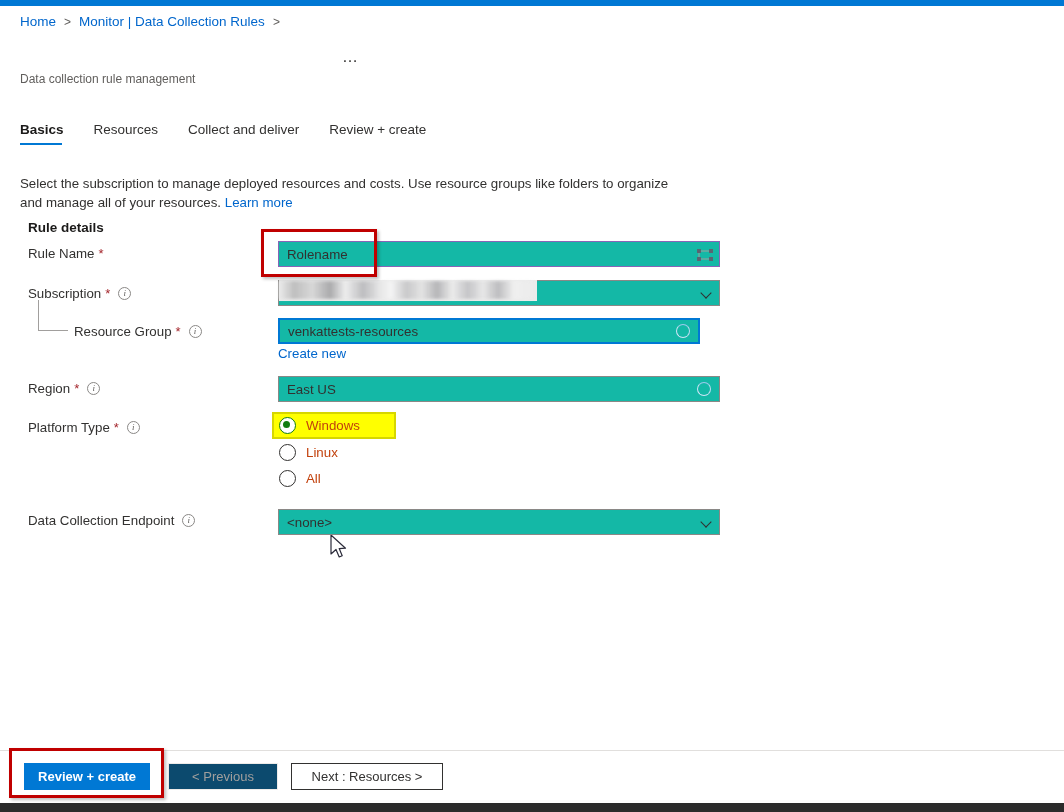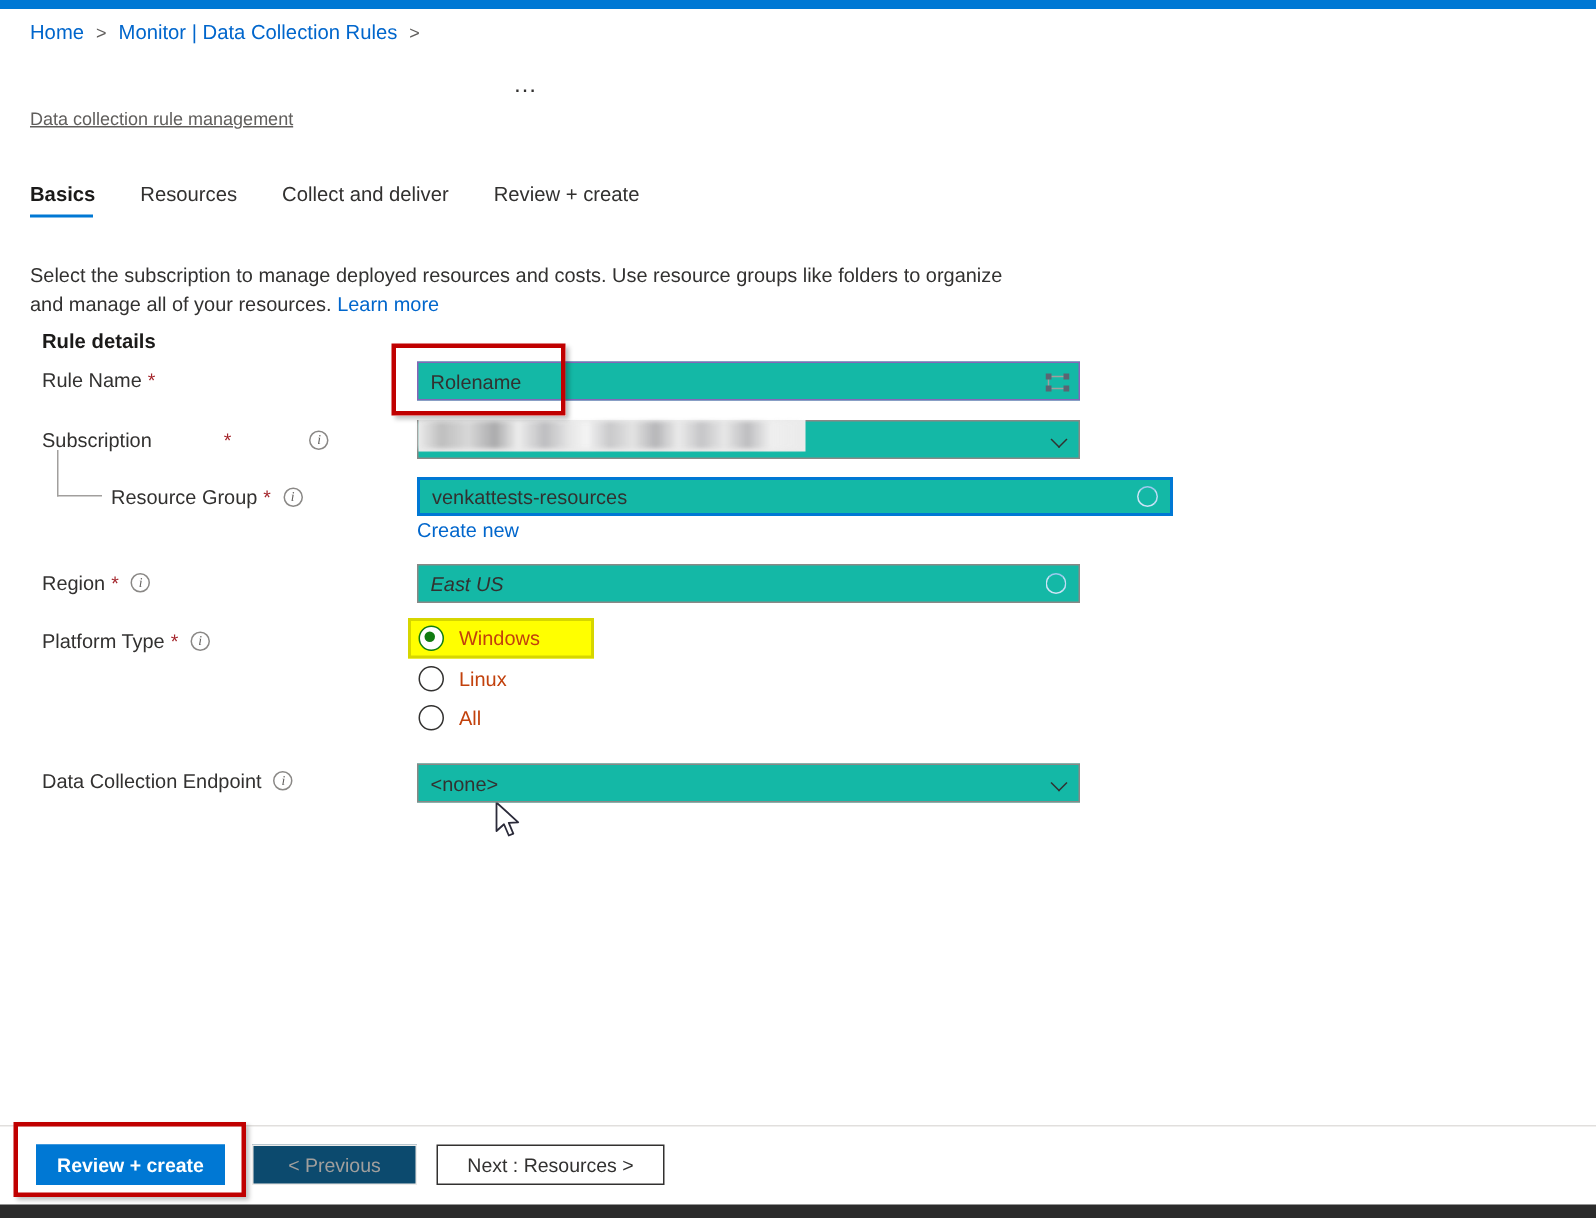"Data collection rule management" .page-subtitle { text-decoration: underline -> none }
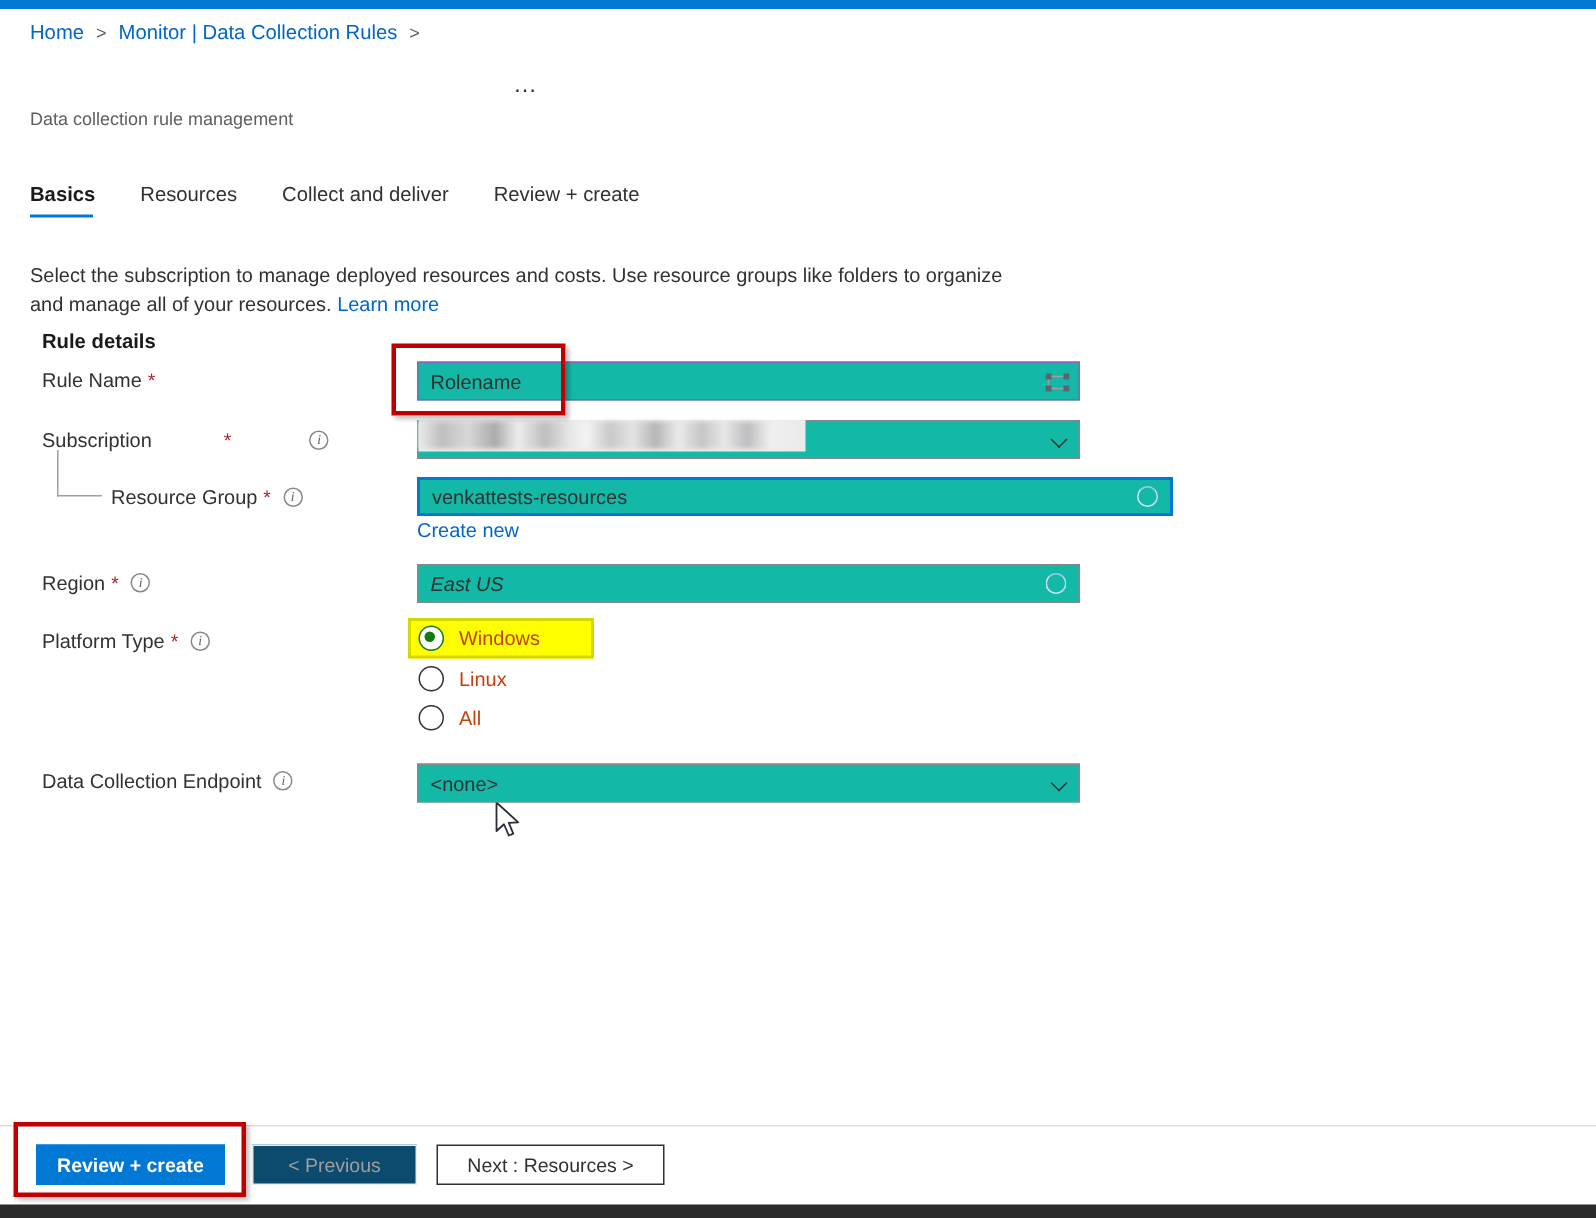"Subscription" div.lbl { gap: 44px -> none }
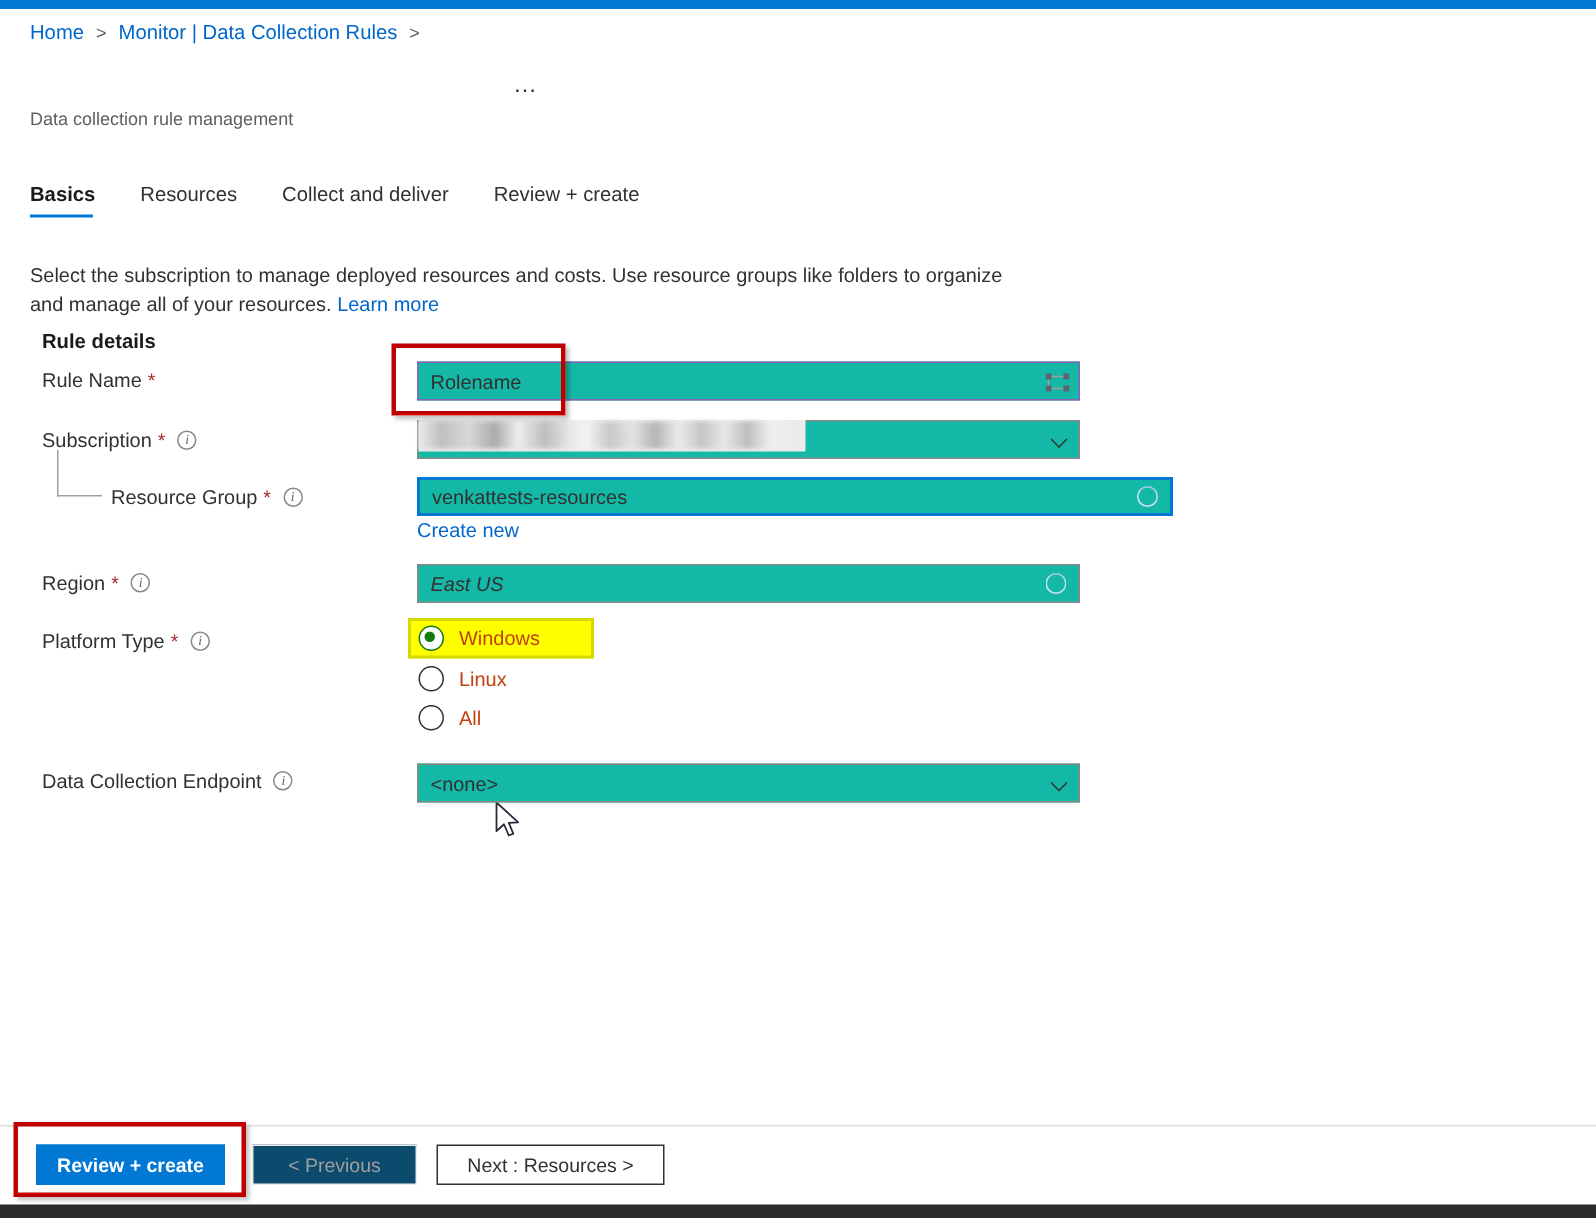"venkattests-resources" div.field { width: 504px -> 422px }
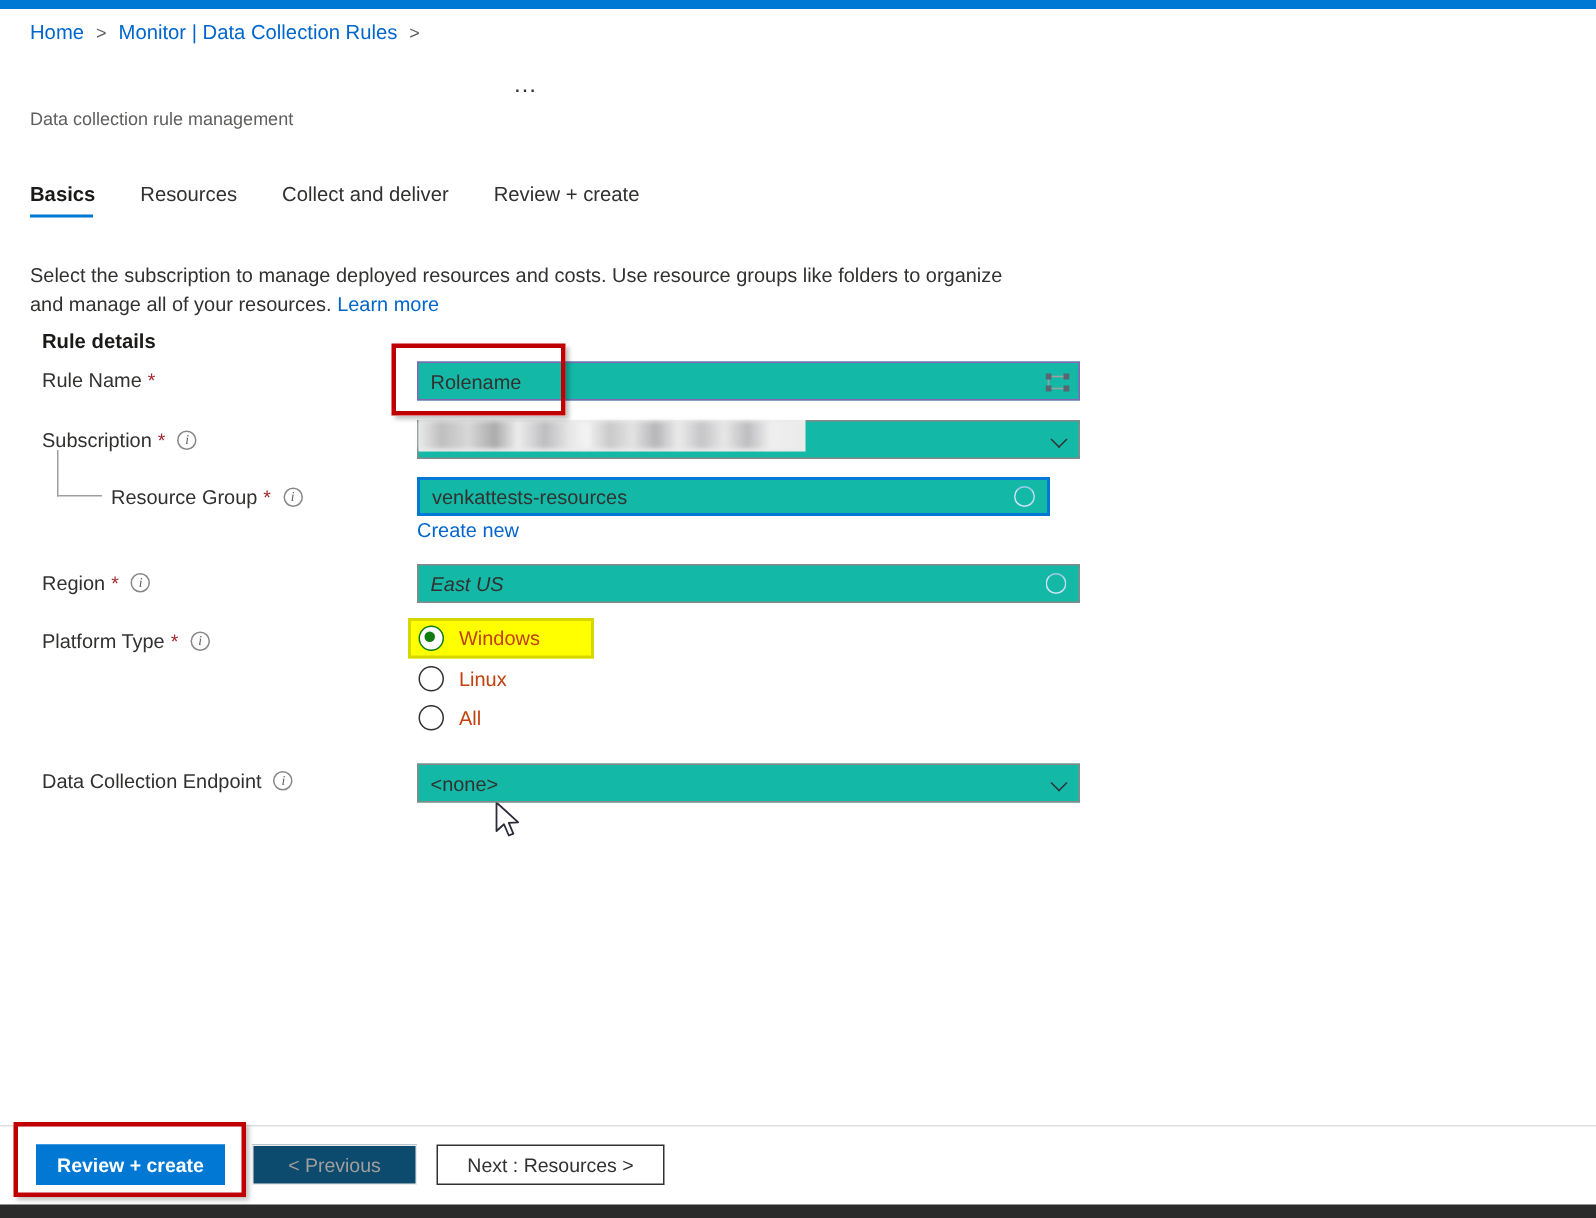"East US" div.field { font-style: italic -> none }
